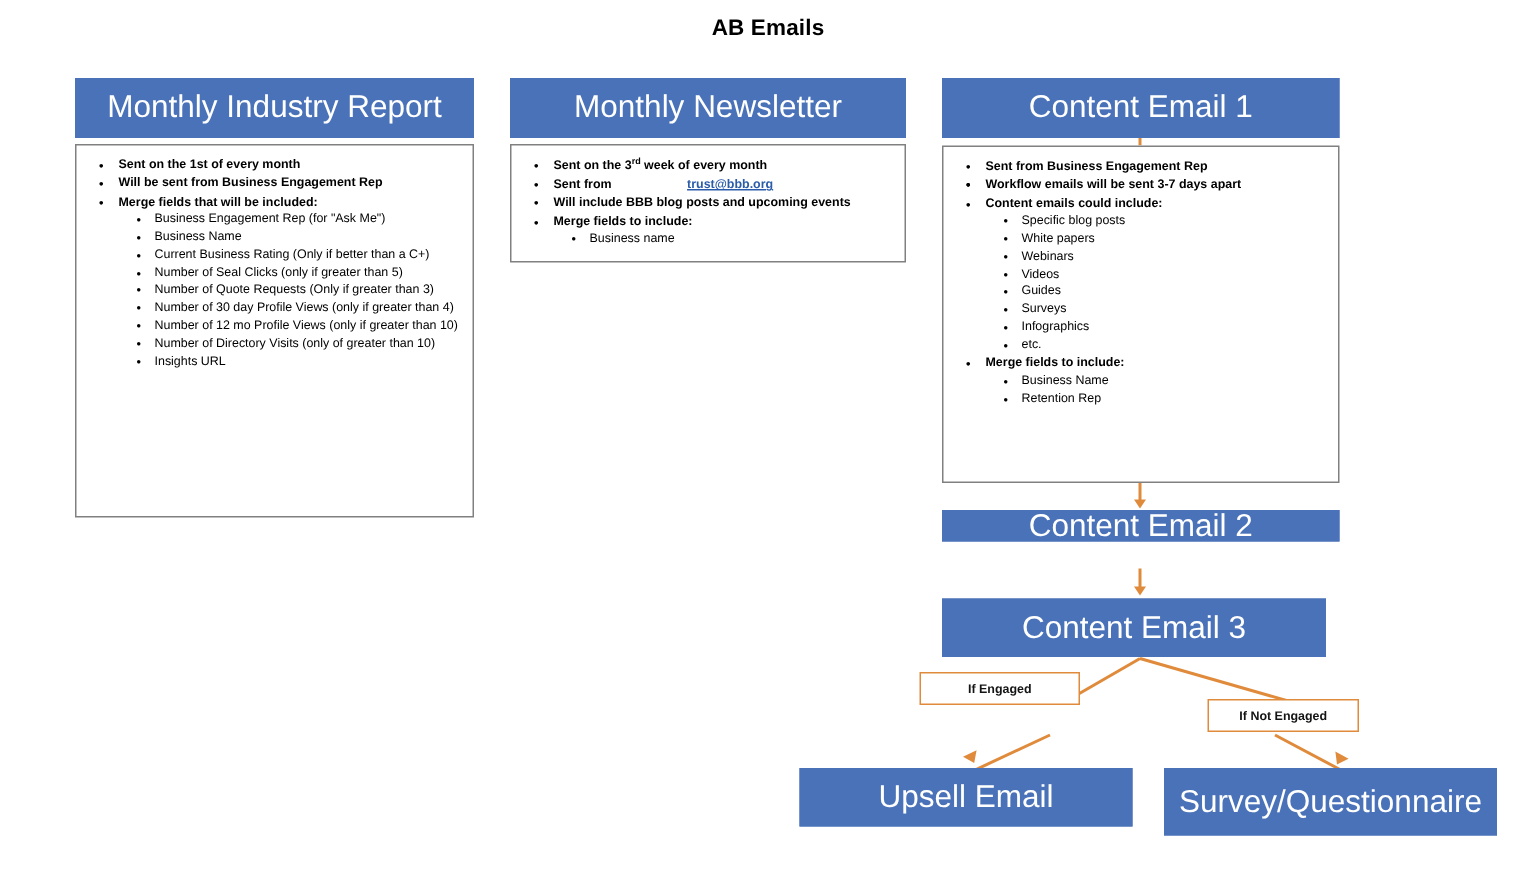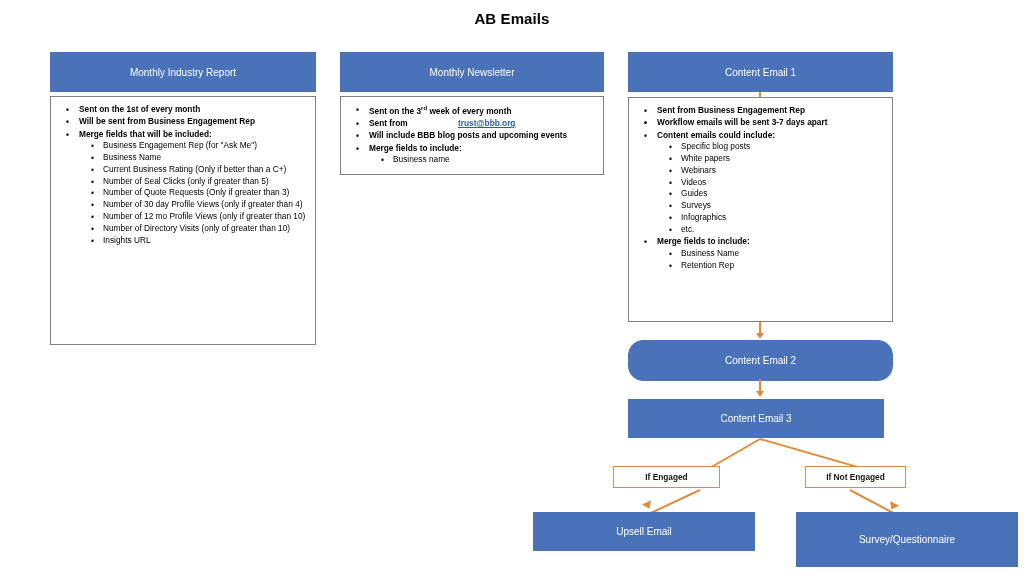"Monthly Industry Report" .node { font-size: 10px -> 21px }
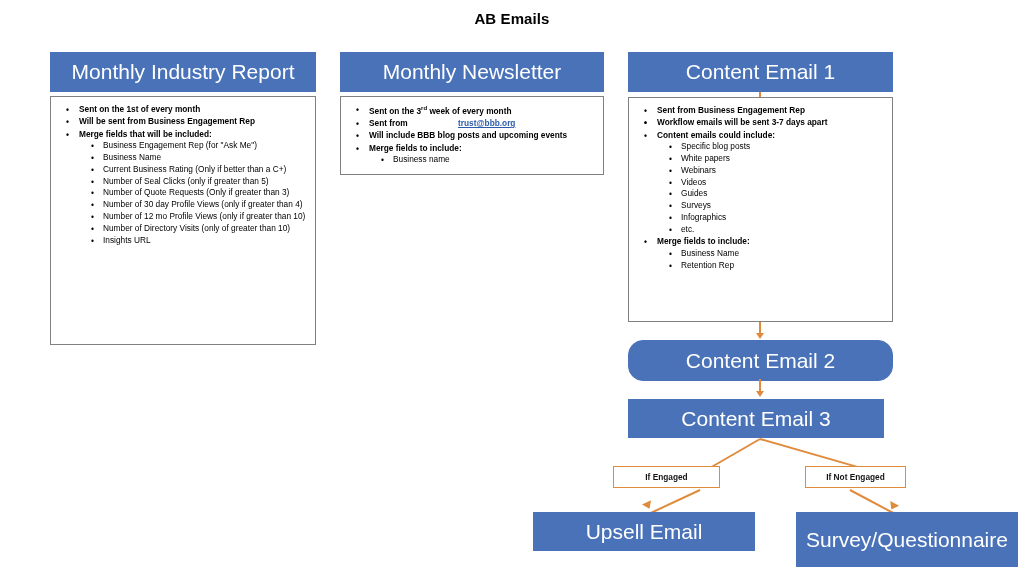"Content Email 2" div.node { border-radius: 15px -> none; height: 41px -> 21px }
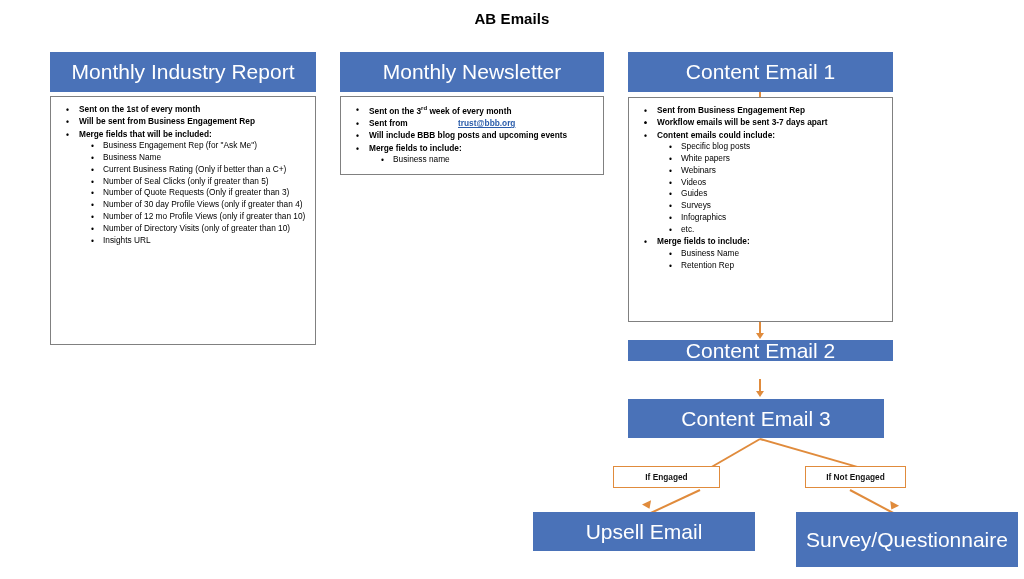"If Engaged" div.cond { top: 466px -> 448px }
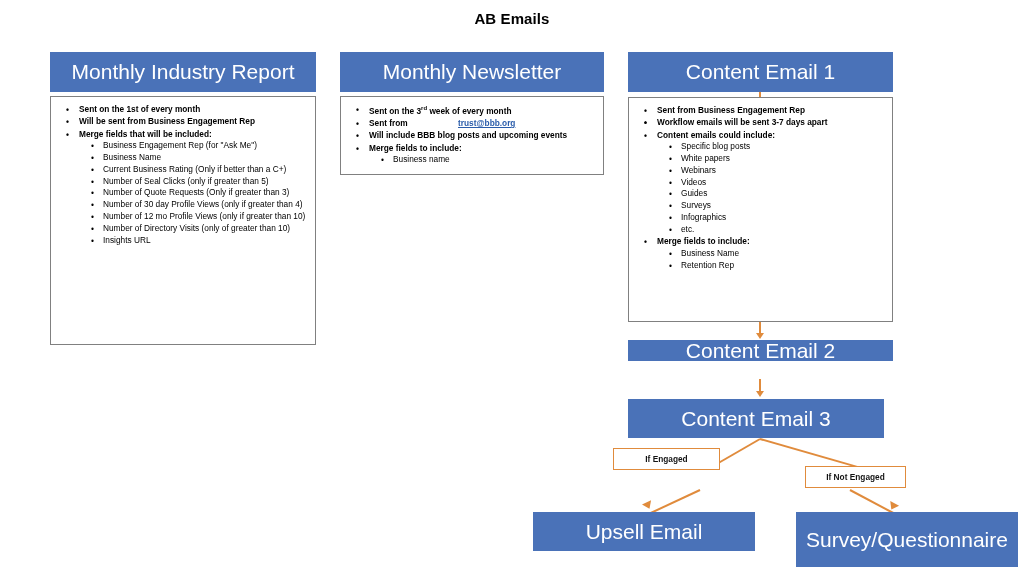"Survey/Questionnaire" div.node { height: 55px -> 45px; margin-left: 20px -> none }
